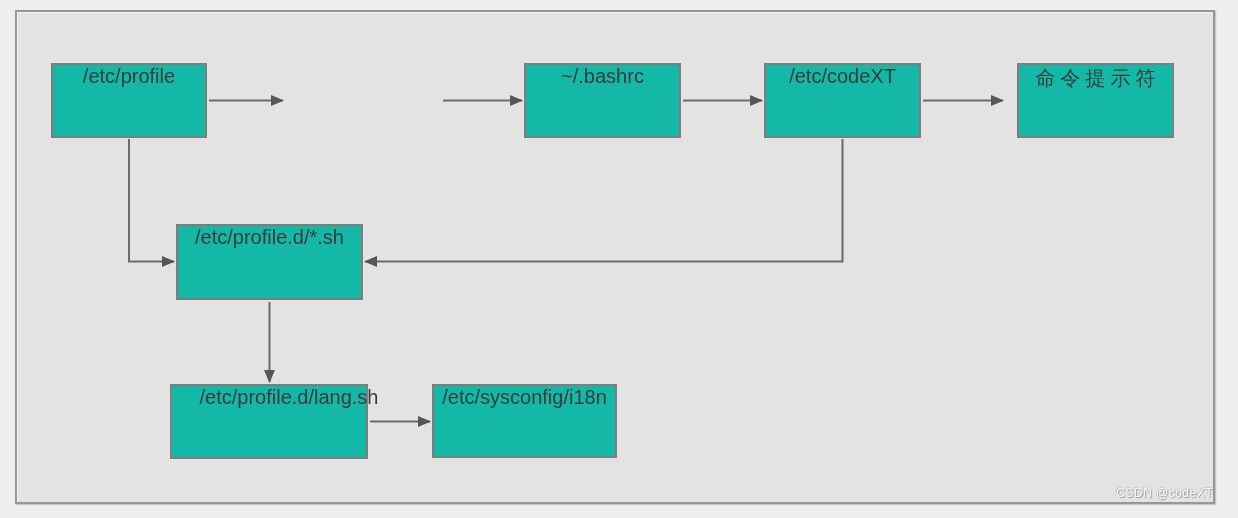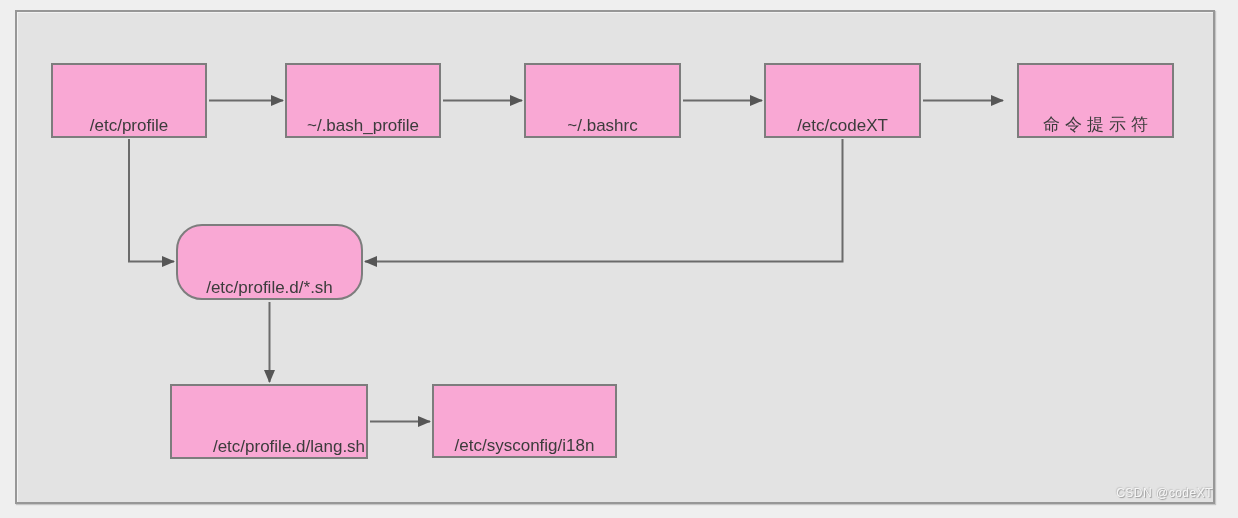"/etc/profile" .node { align-items: flex-end -> flex-start; background: #f9a8d4 -> #14b8a6; font-size: 17px -> 20px }
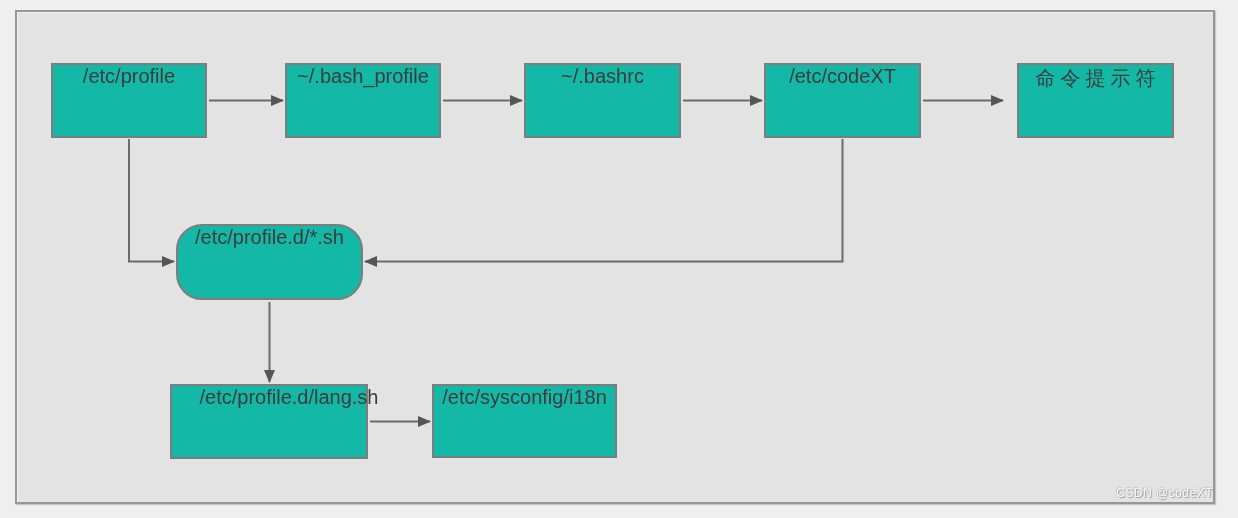"~/.bash_profile" div.node { html: <div> <span>~/.bash_profile</span> </div> -> none }
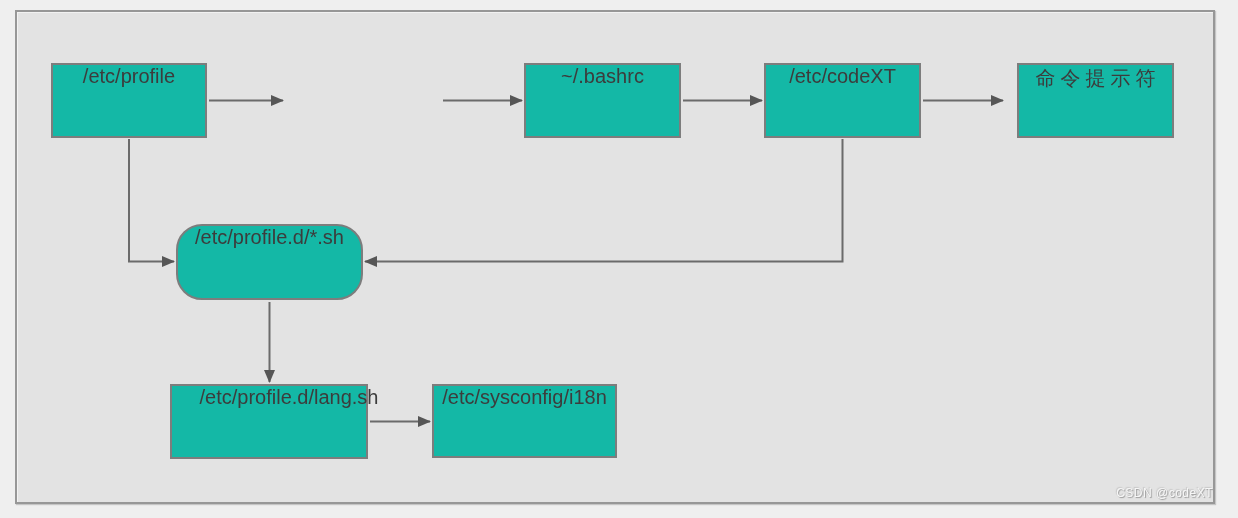"/etc/profile.d/*.sh" .n-profile-d { border-radius: 26px -> none }
